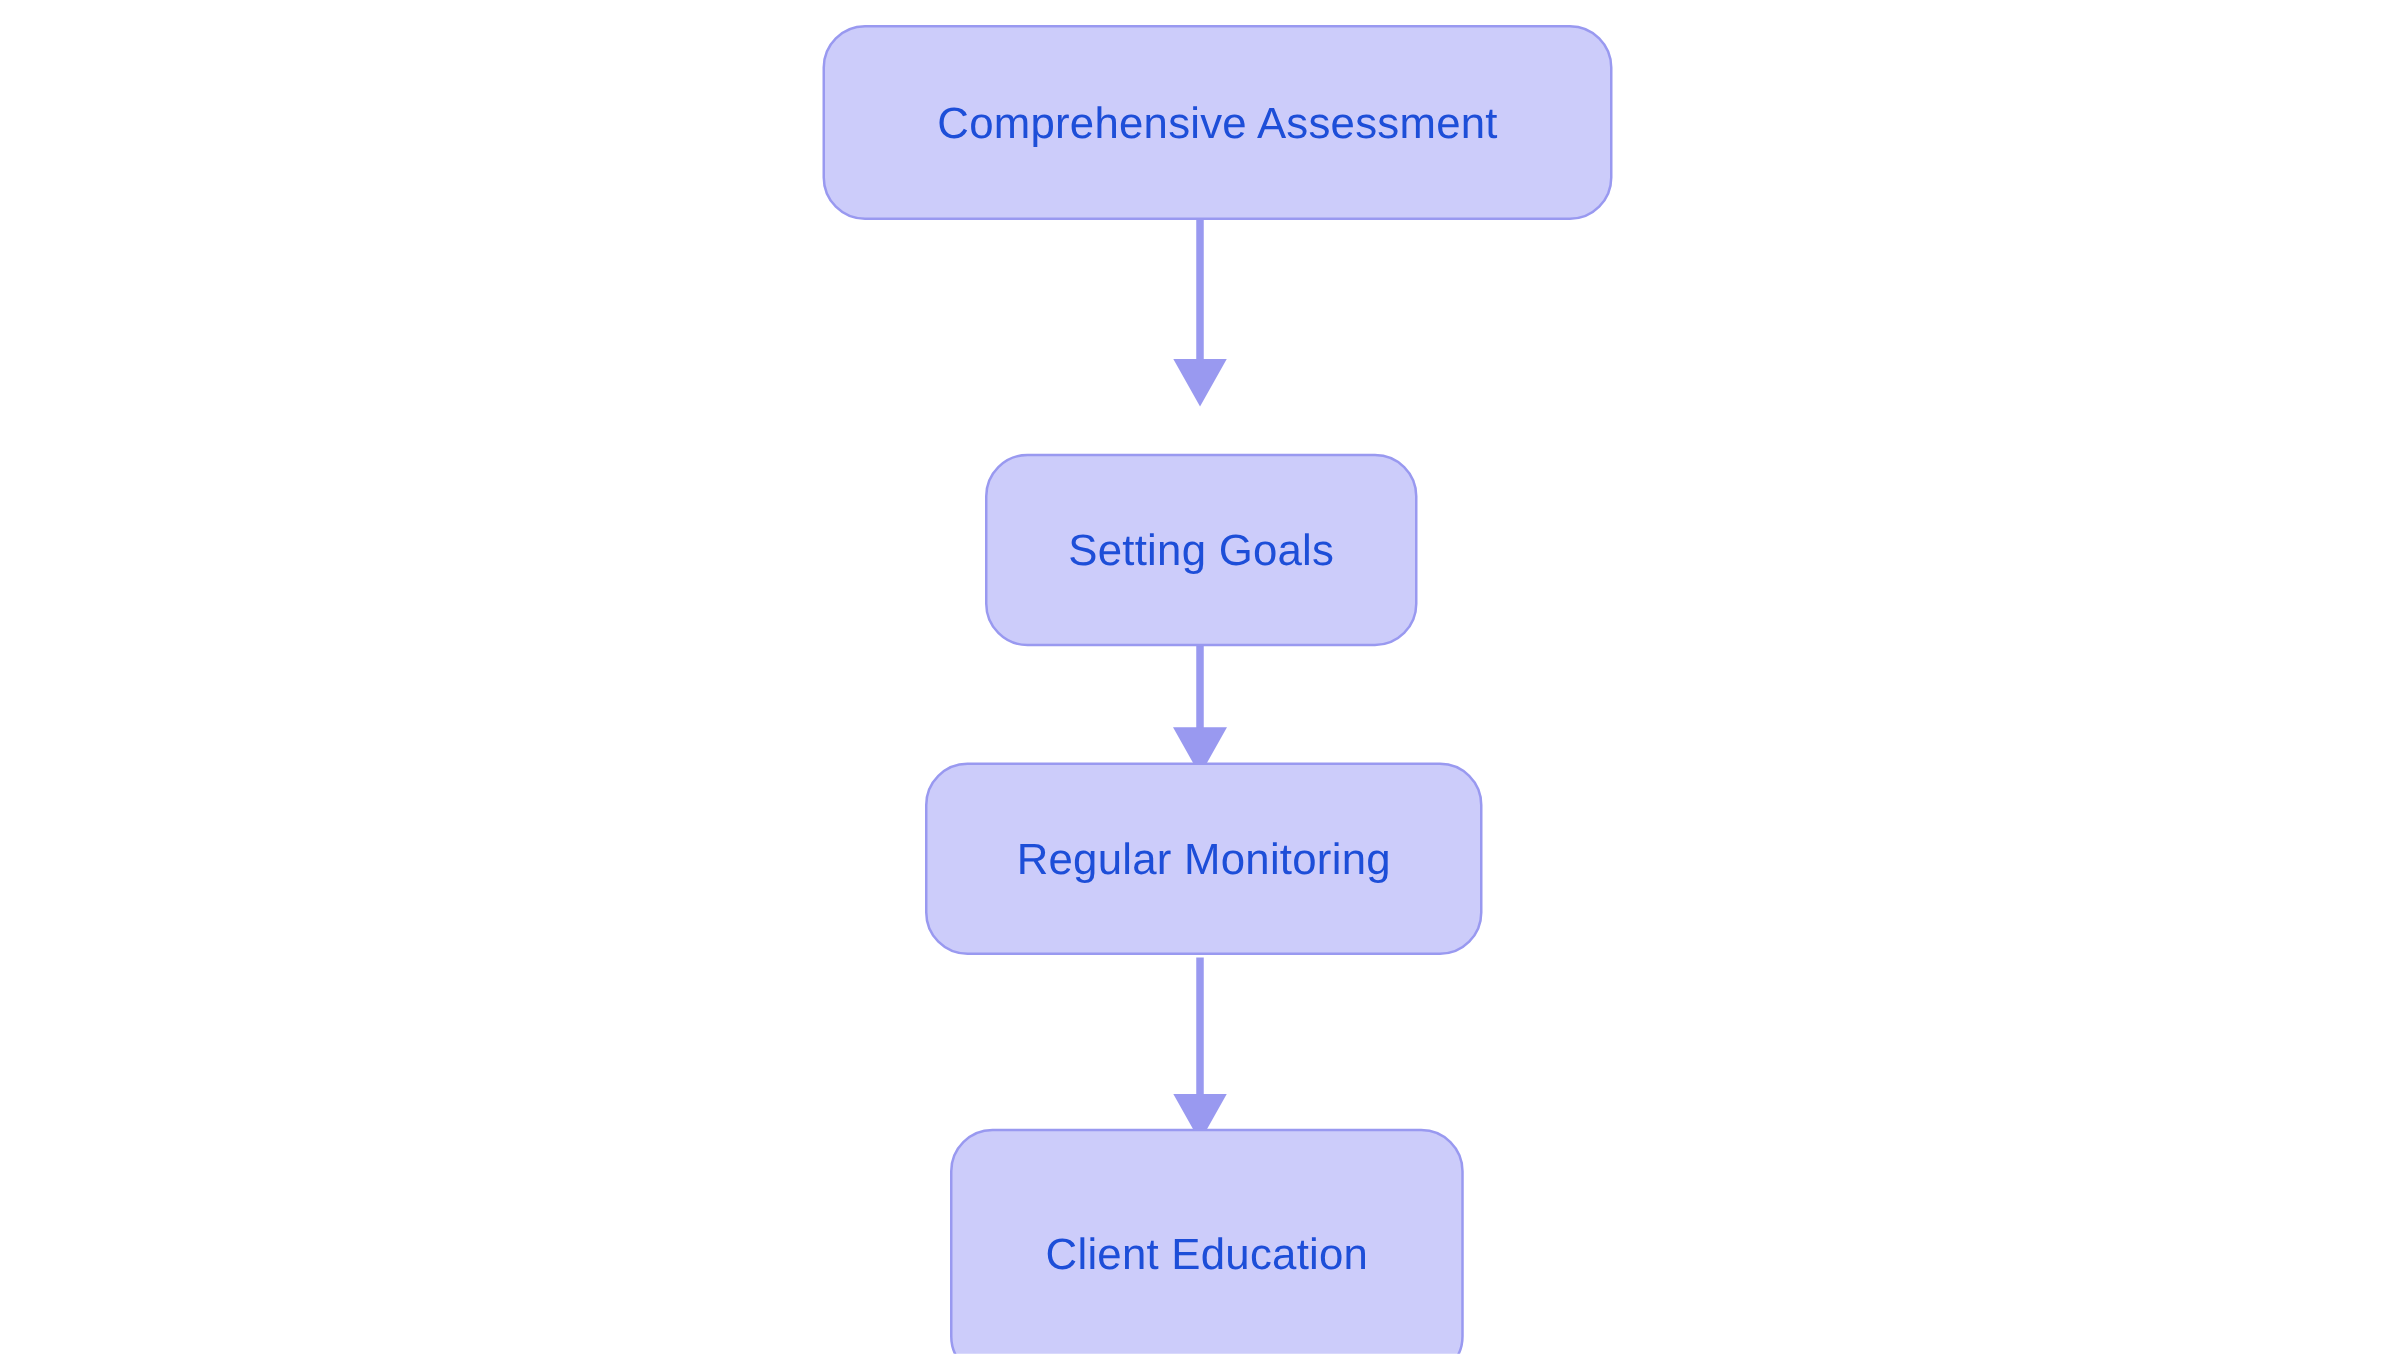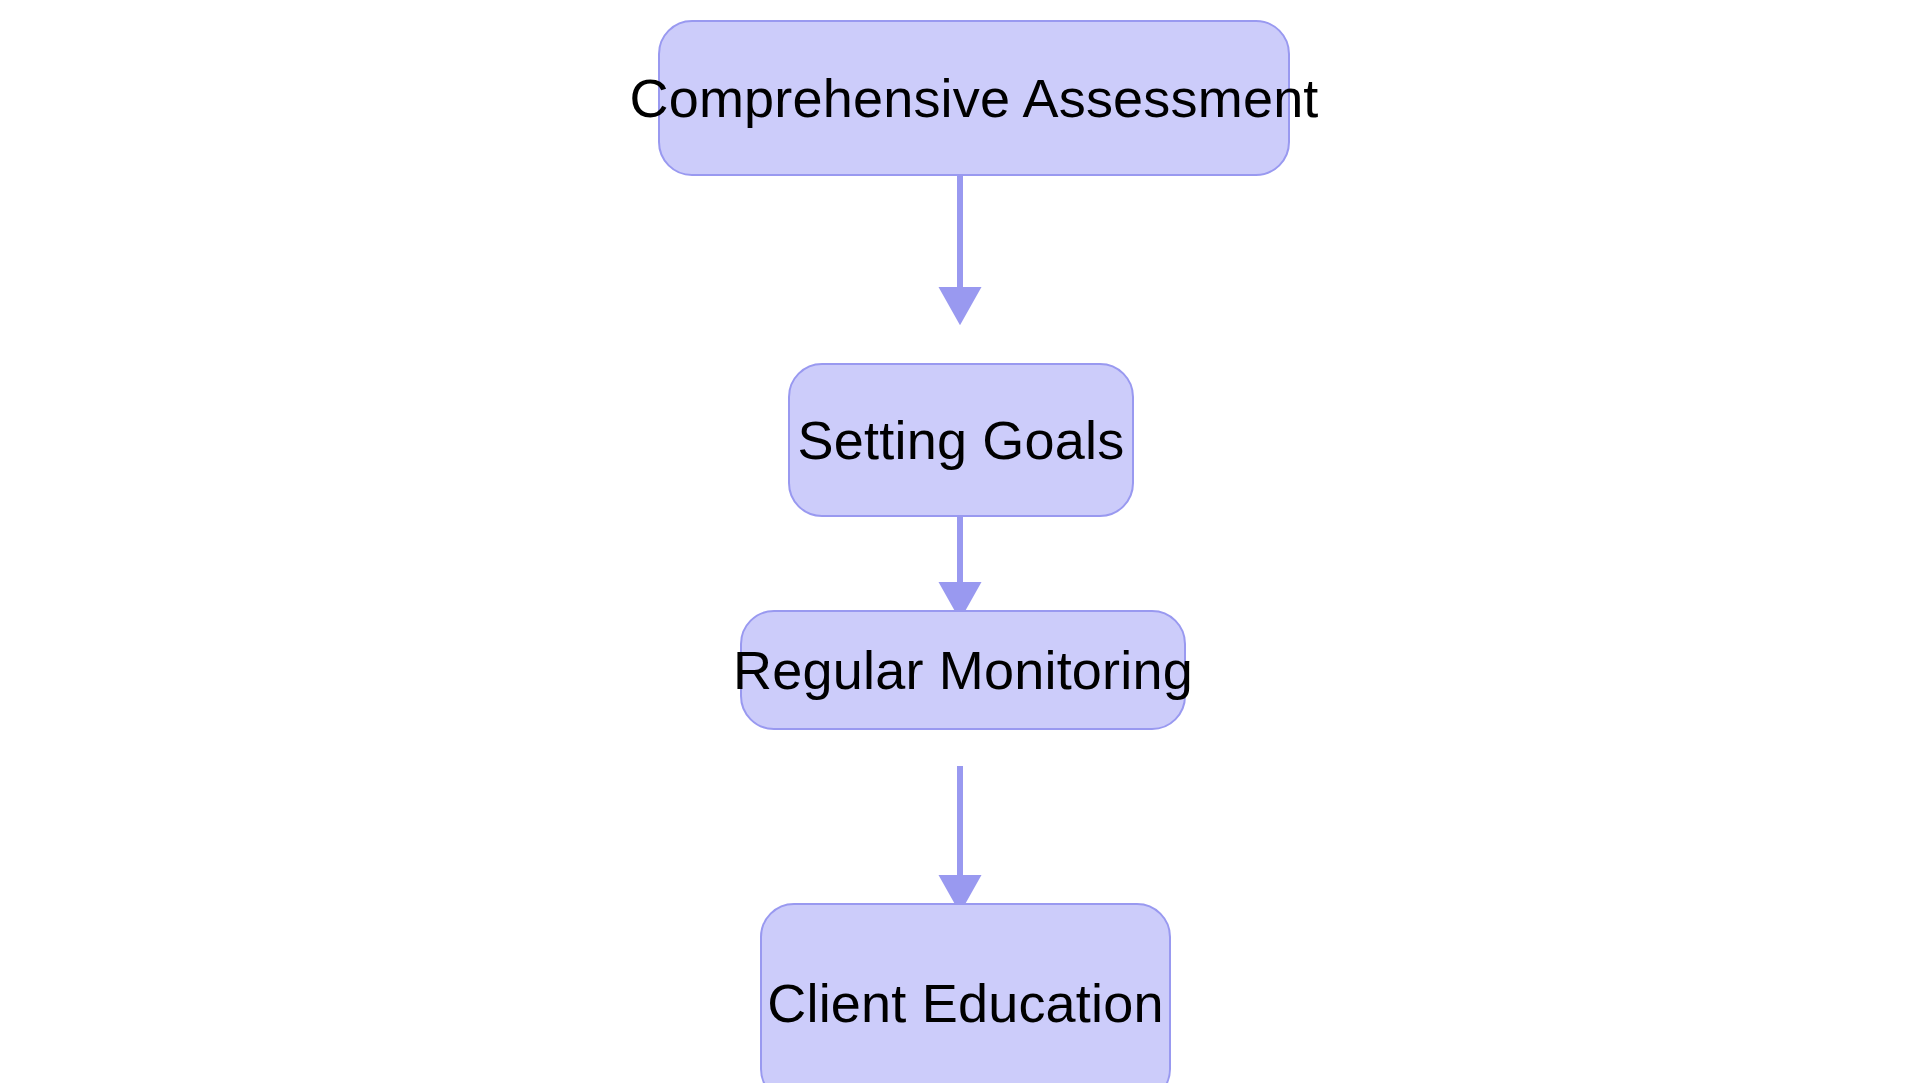"Comprehensive Assessment" .node-label { color: #000000 -> #1d4ed8; font-size: 54px -> 35px }
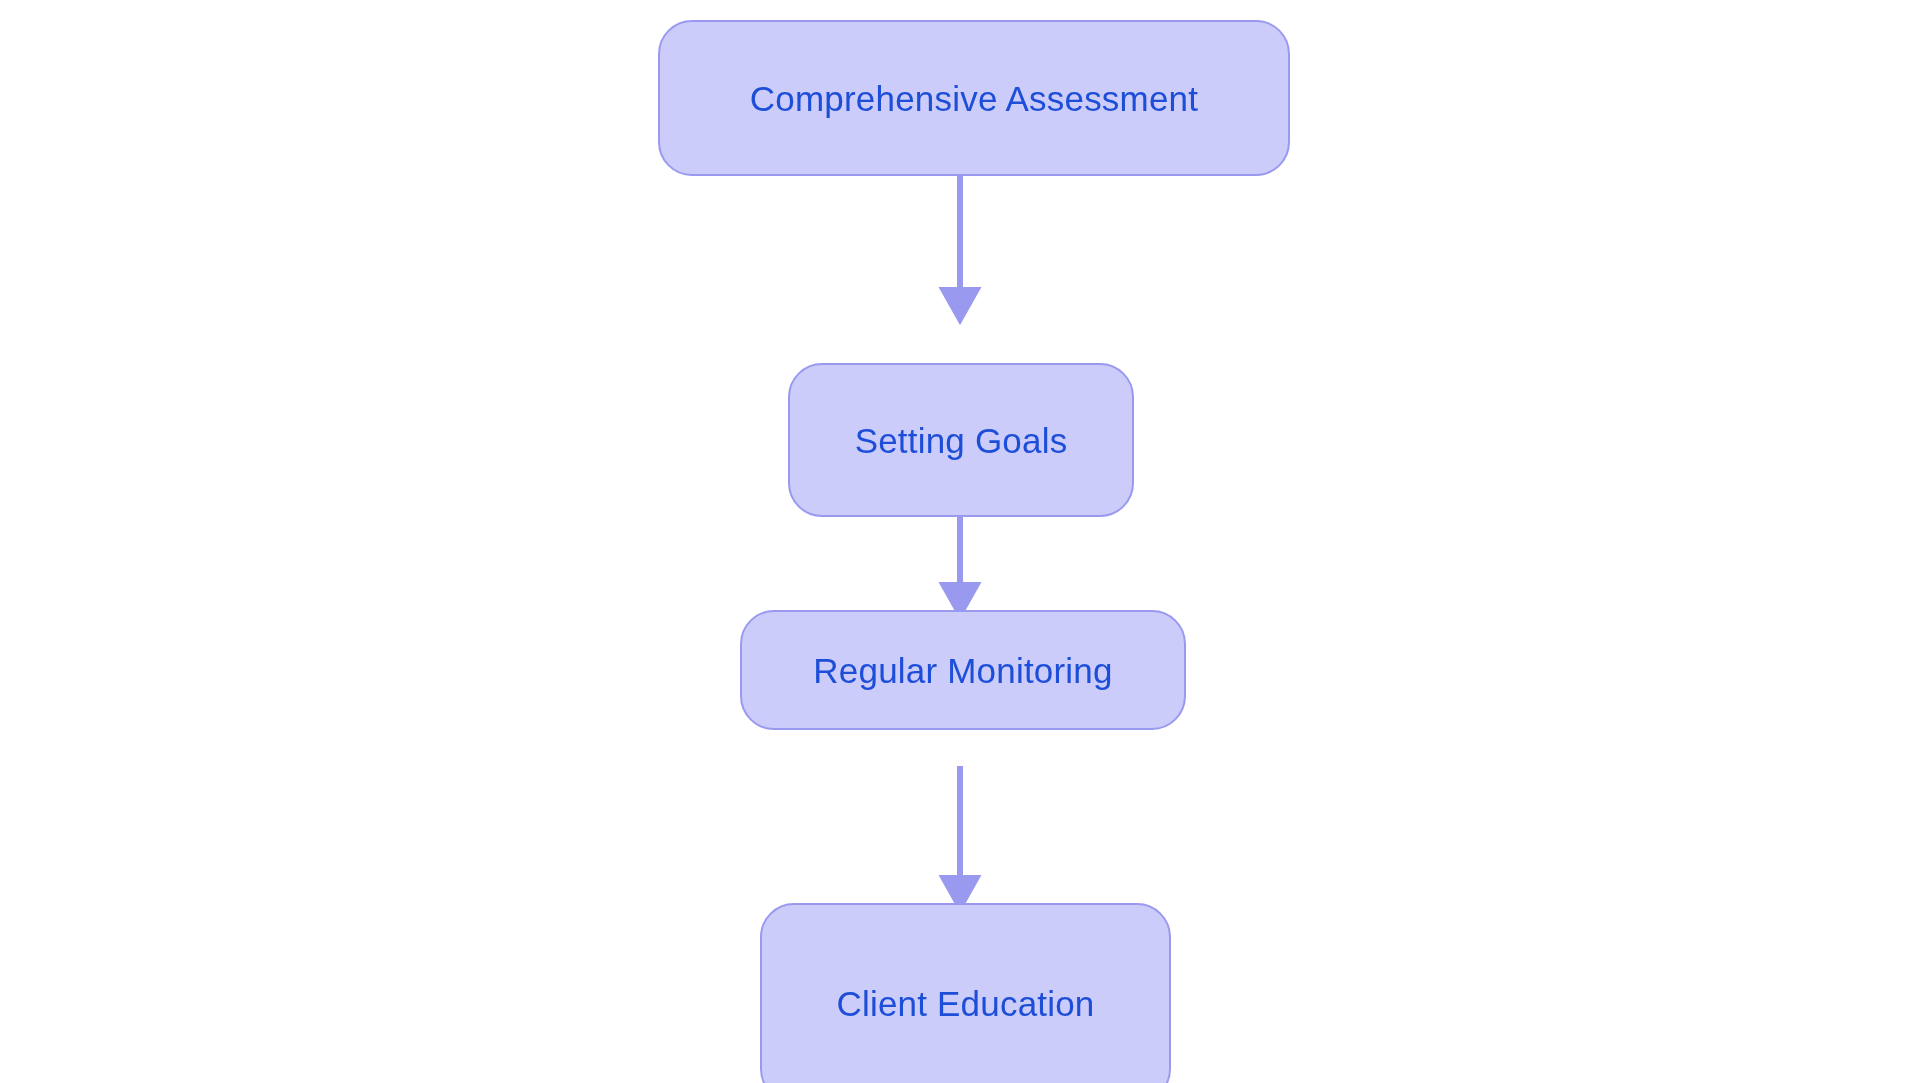"Regular Monitoring" #node-2 { height: 120px -> 154px }
